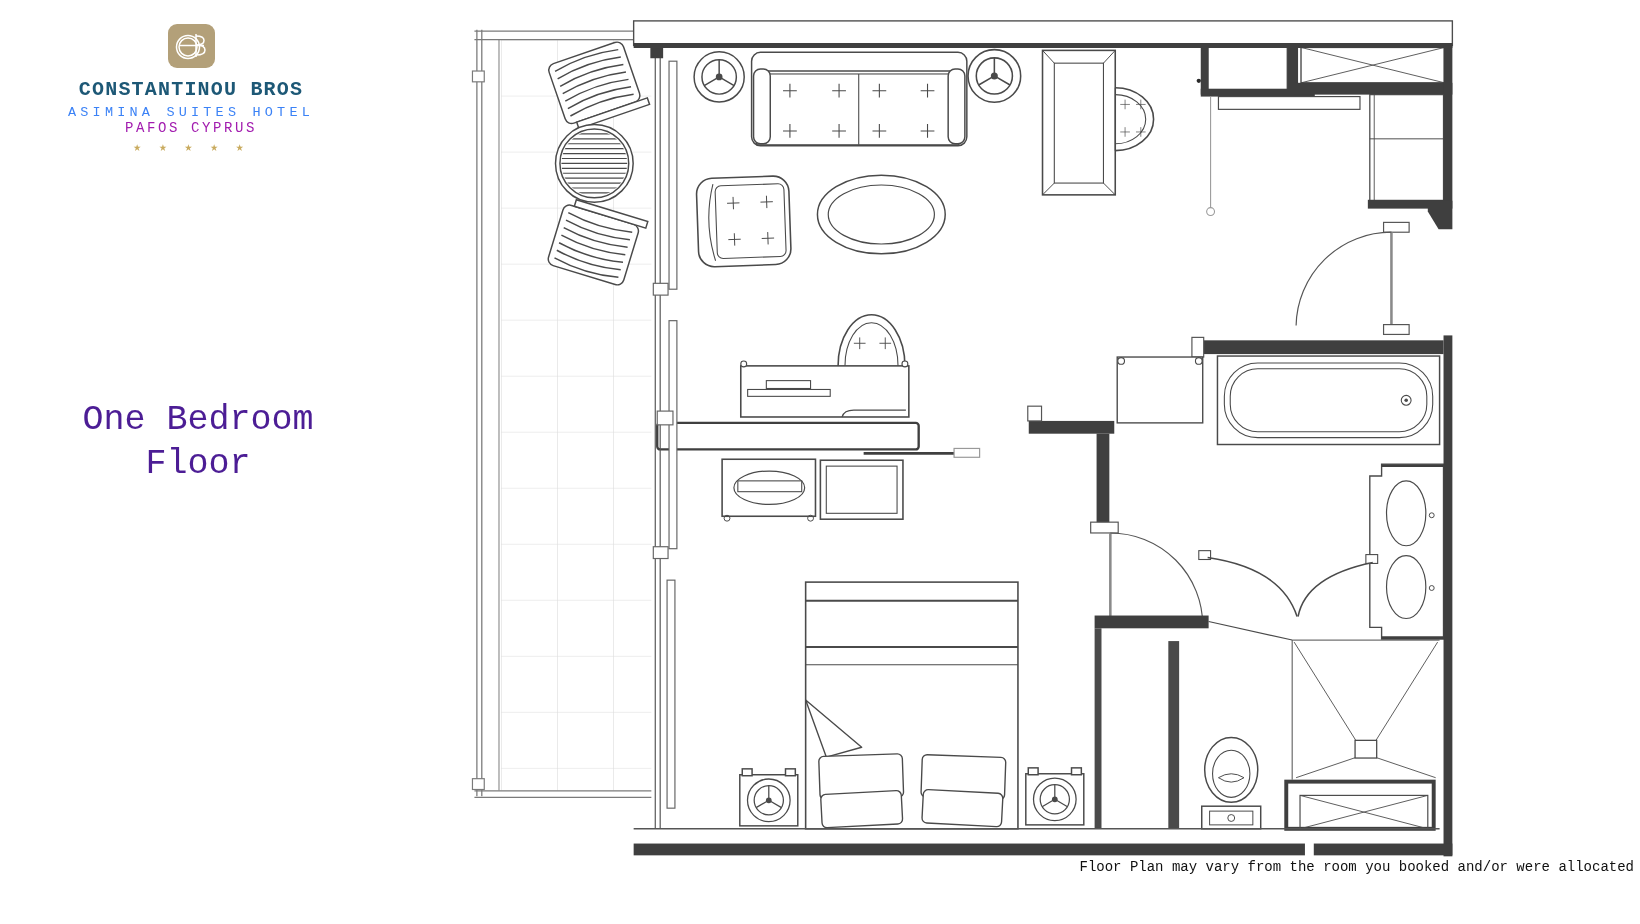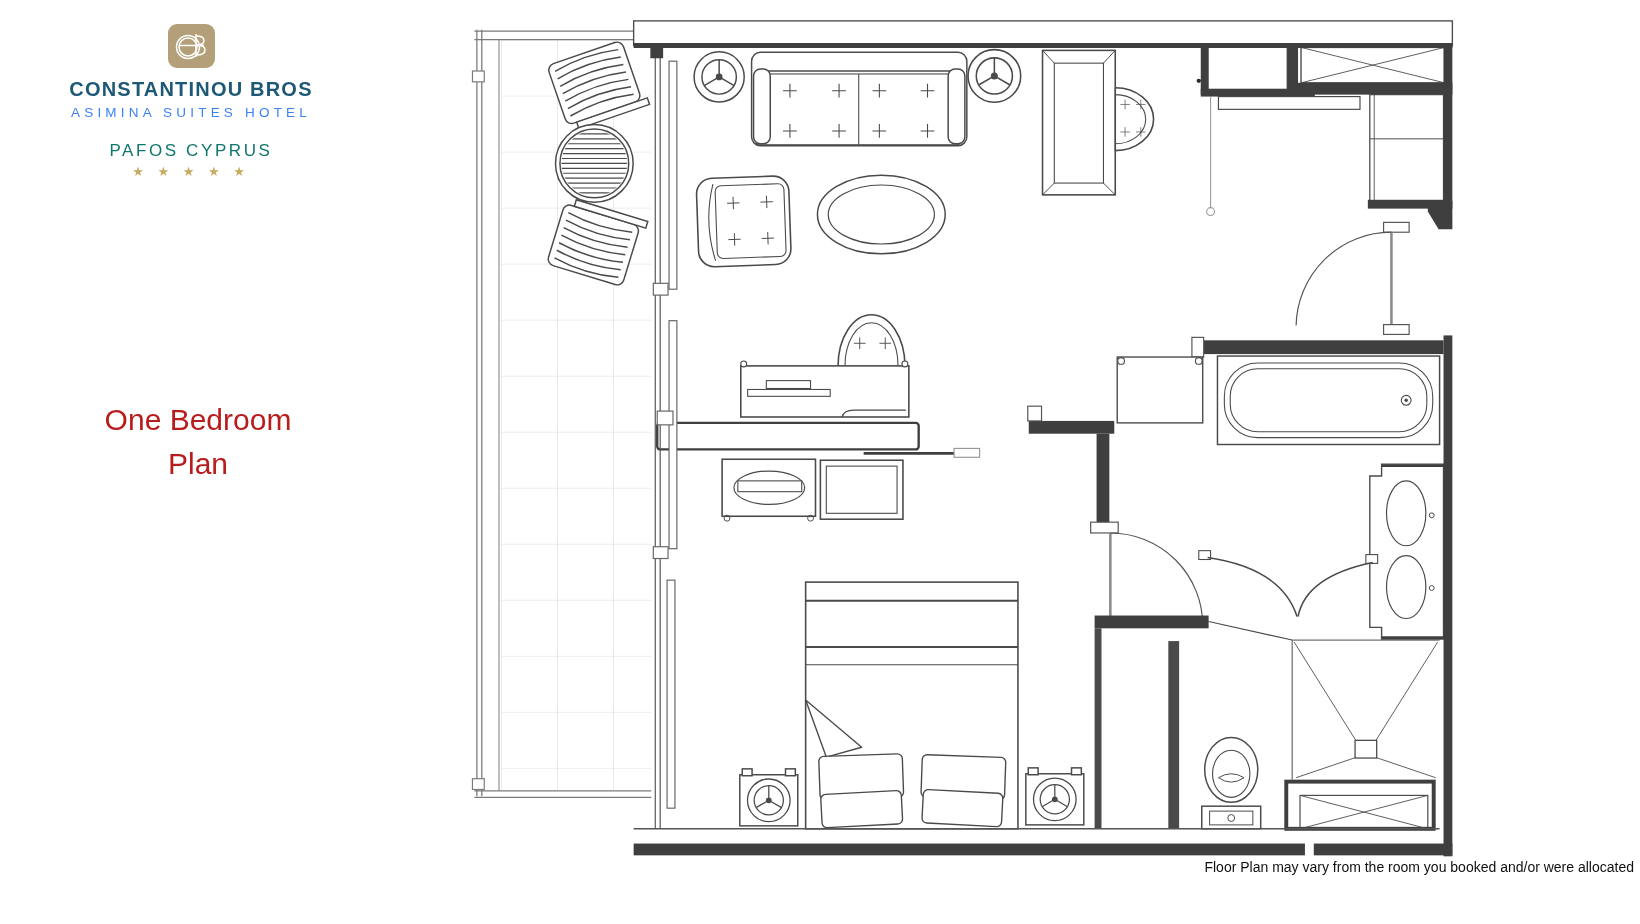"CONSTANTINOU BROS" .canvas { font-family: Liberation Sans, sans-serif -> Liberation Mono, monospace }
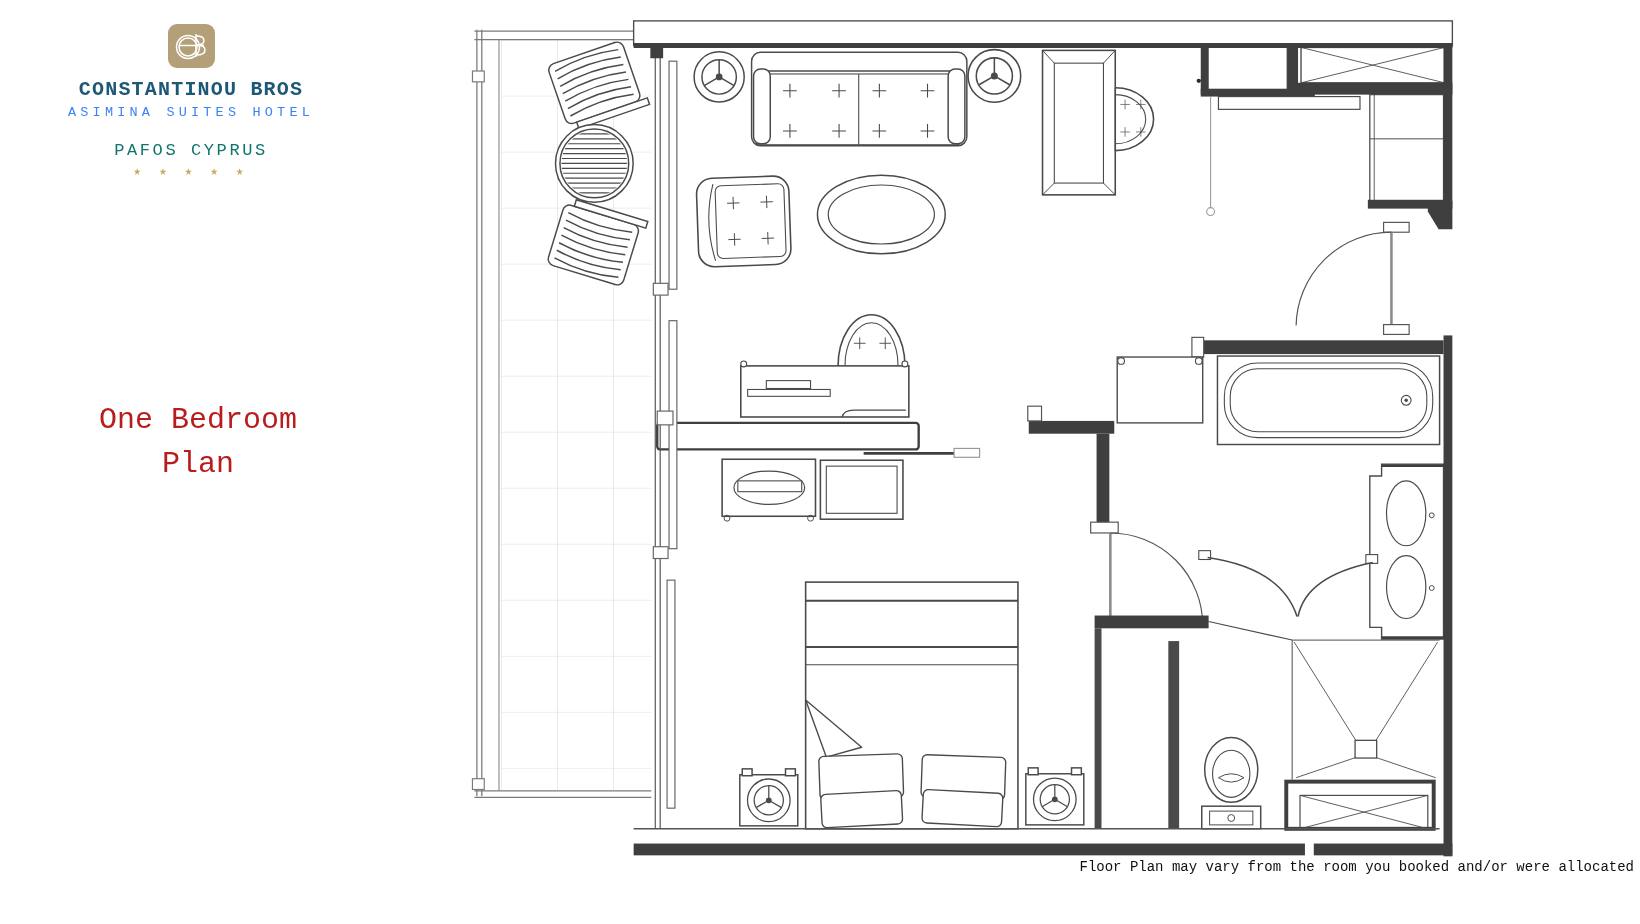"PAFOS CYPRUS" .brand-loc { color: #0f766e -> #a21caf; font-size: 17px -> 14px; margin-top: 21px -> 0 }
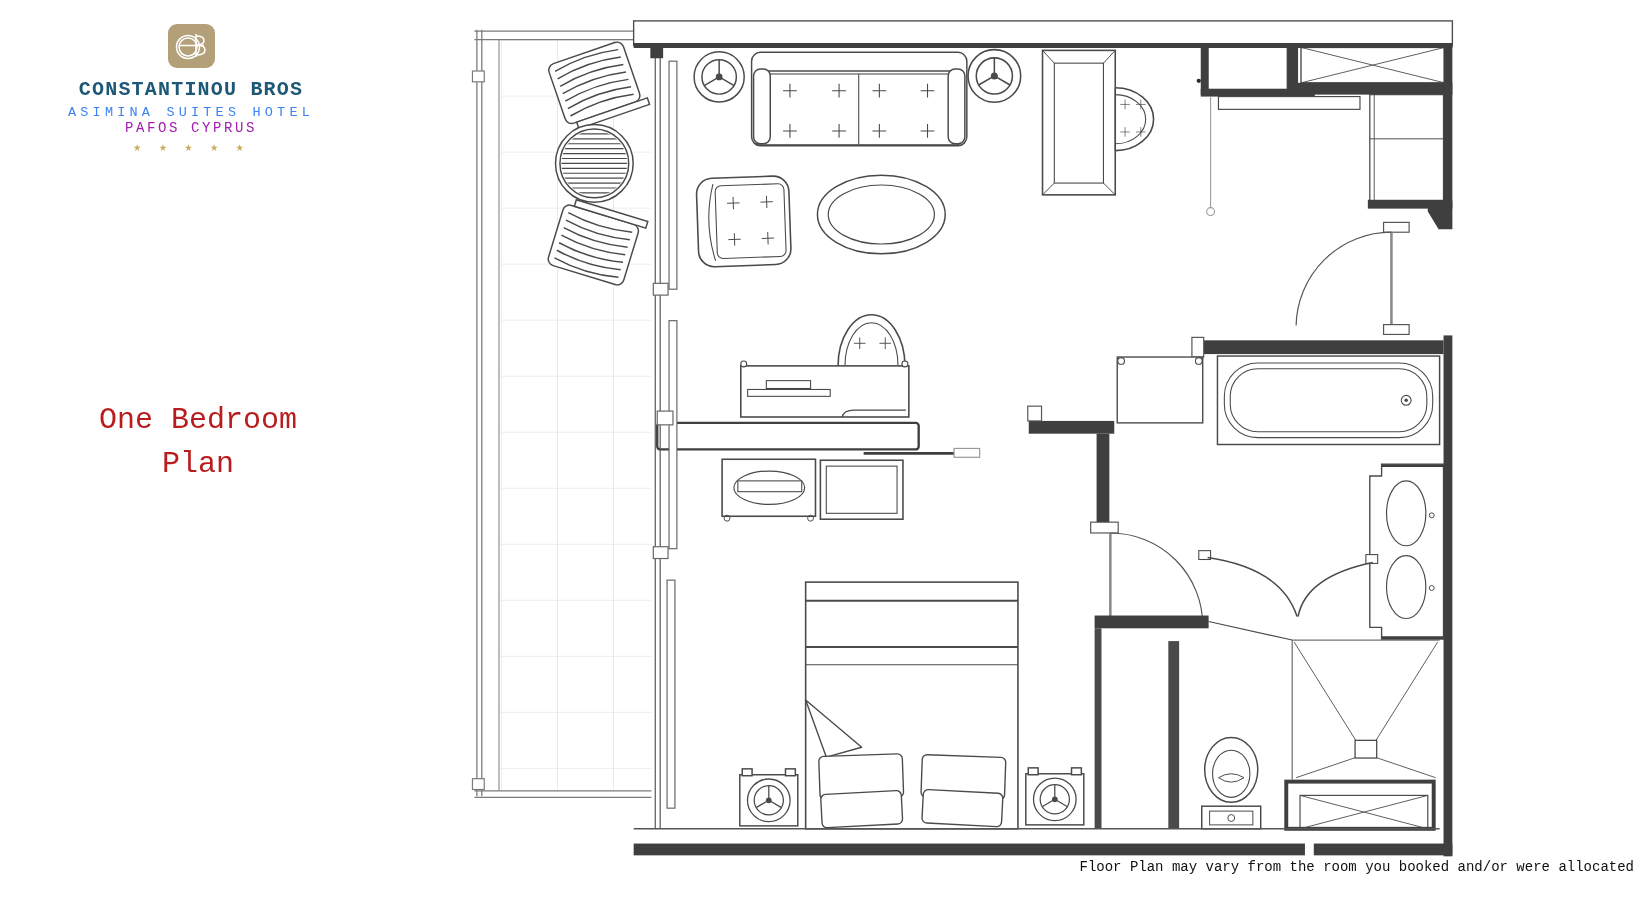"One Bedroom" .page-title { color: #b91c1c -> #4c1d95; font-size: 30px -> 35px }
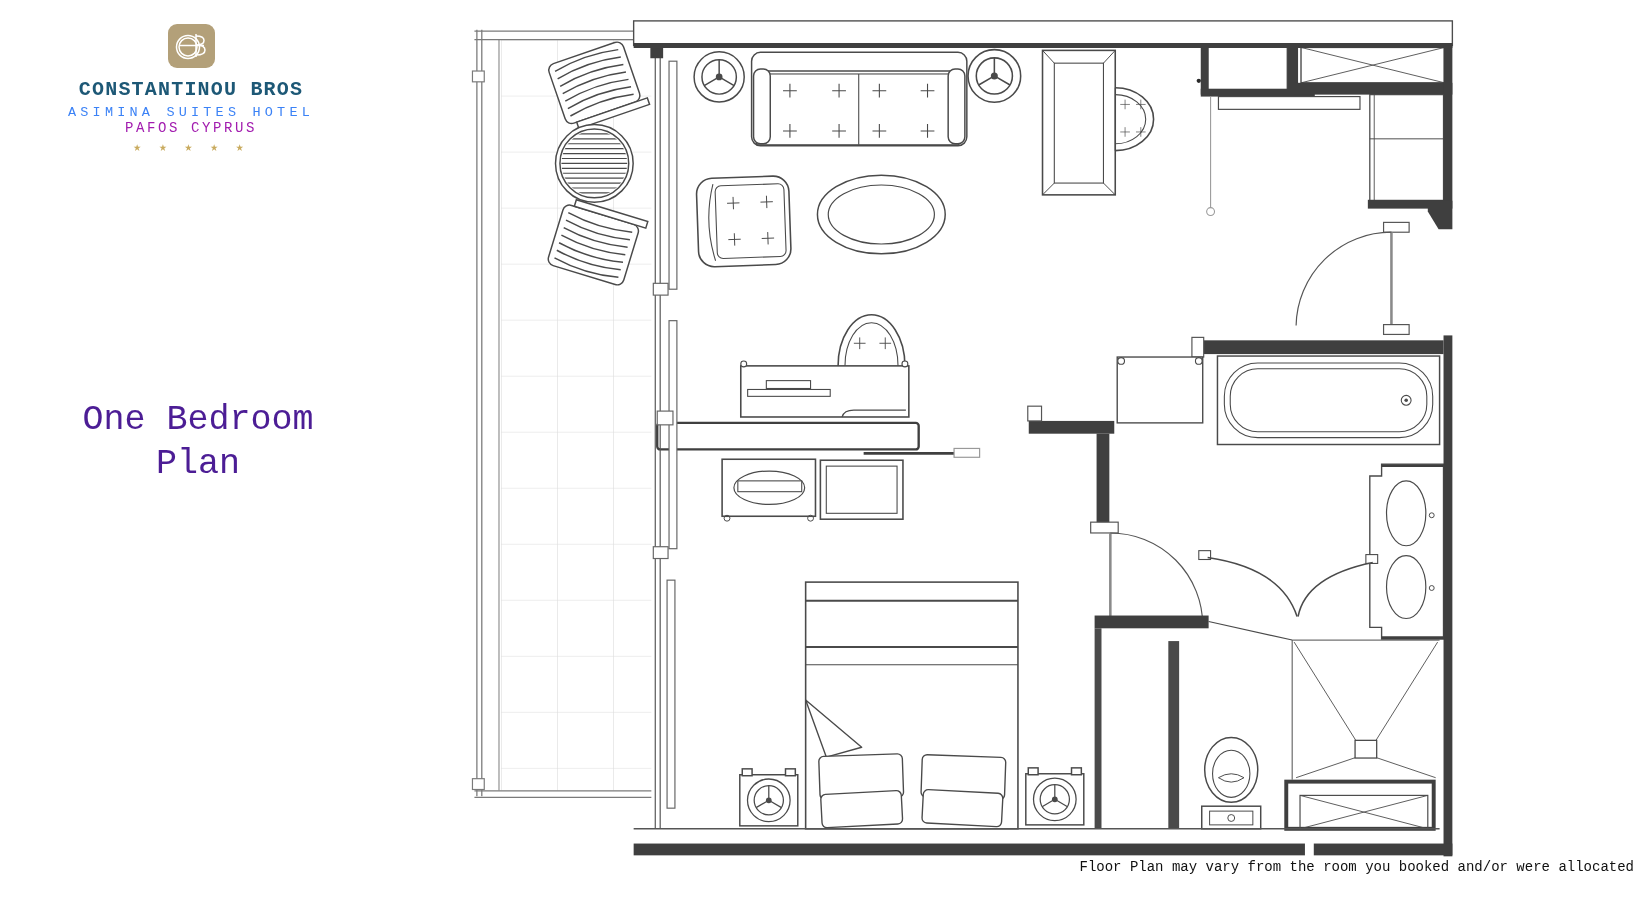"Plan" div { text: Plan -> Floor }
